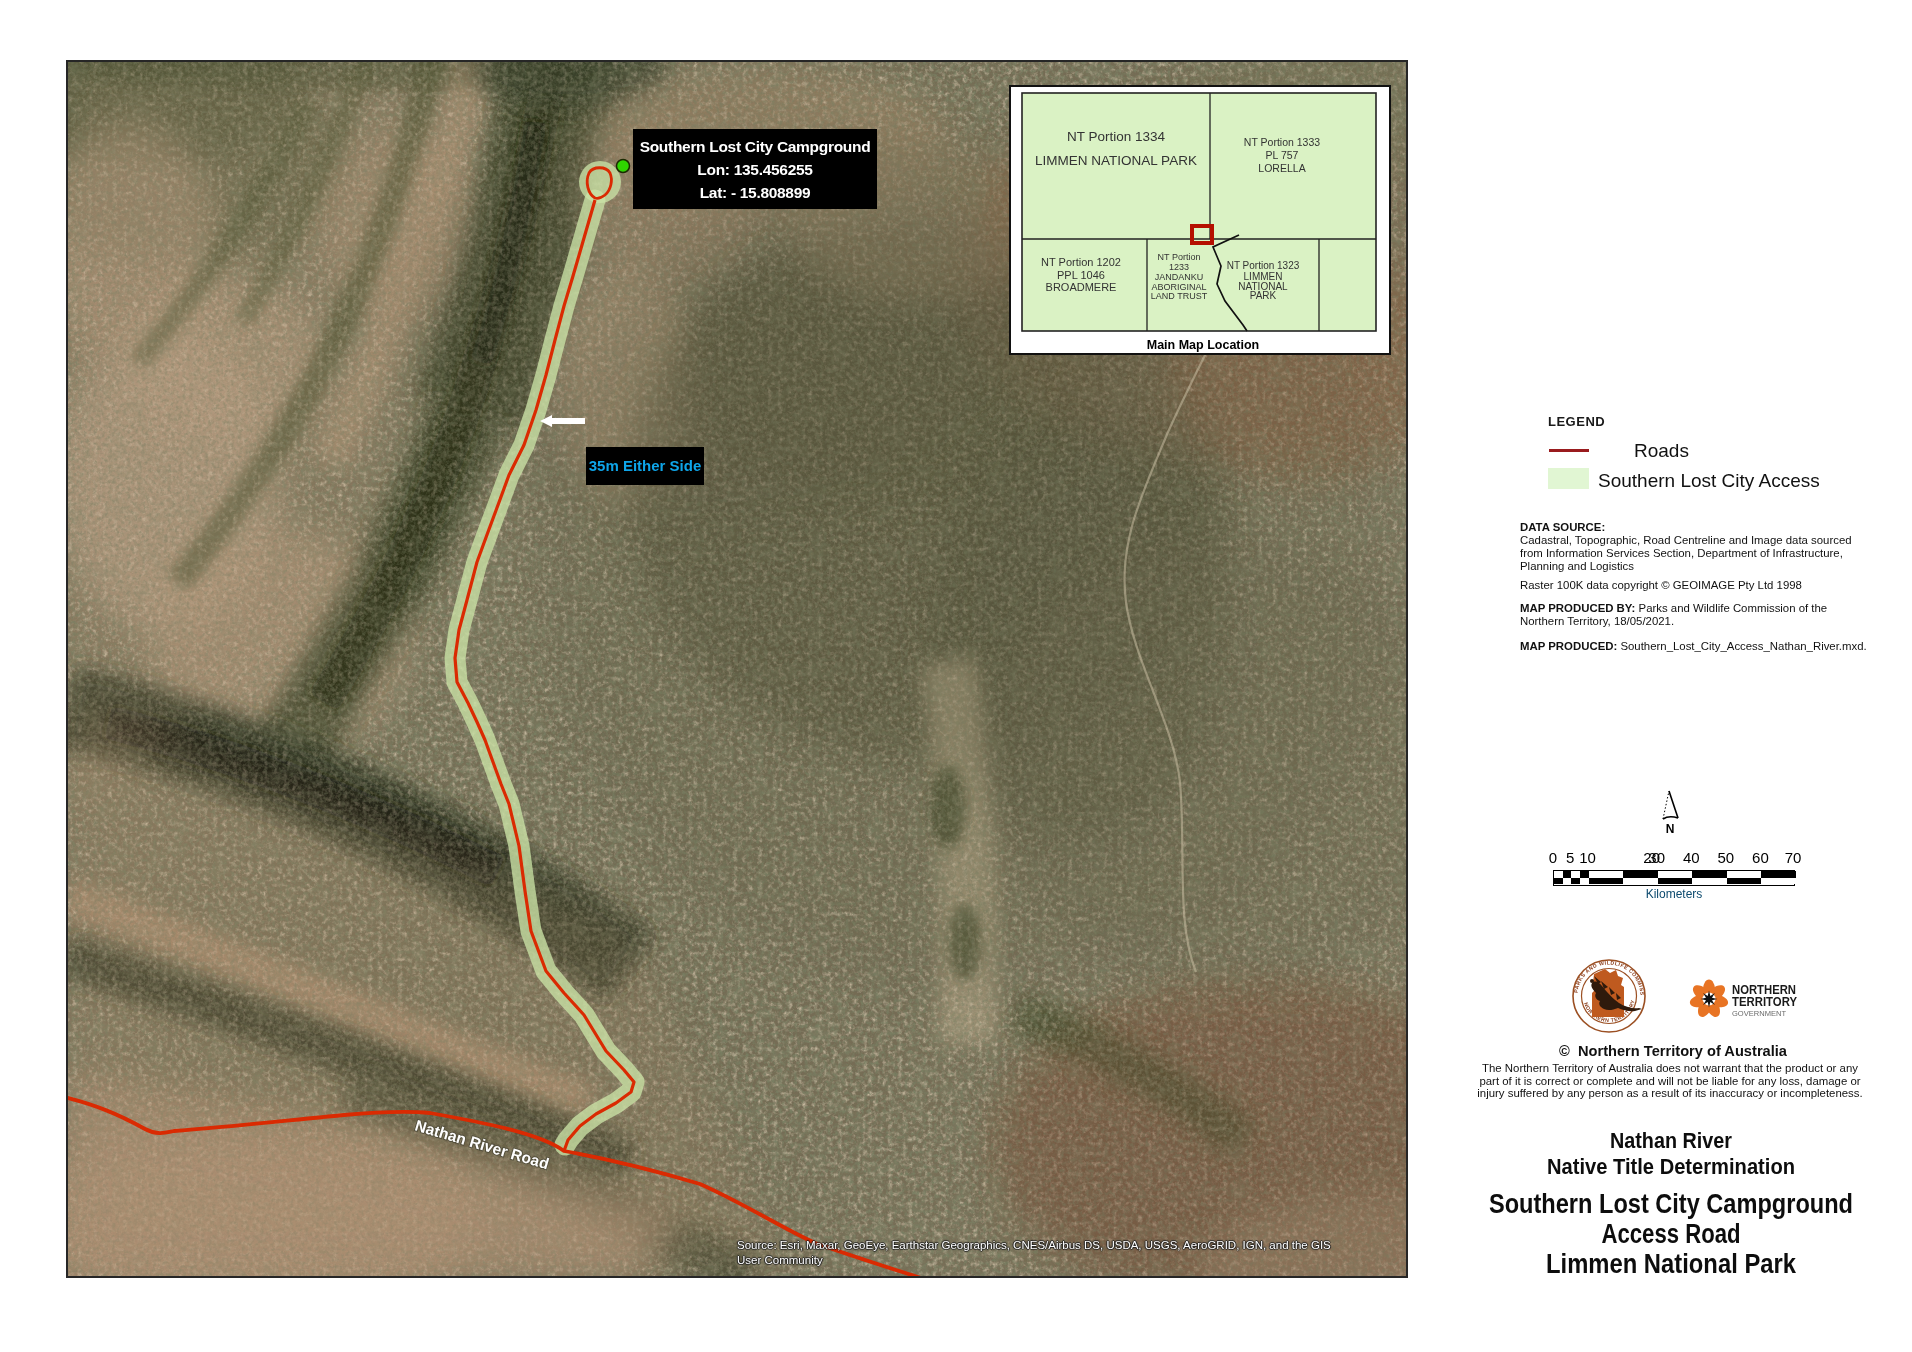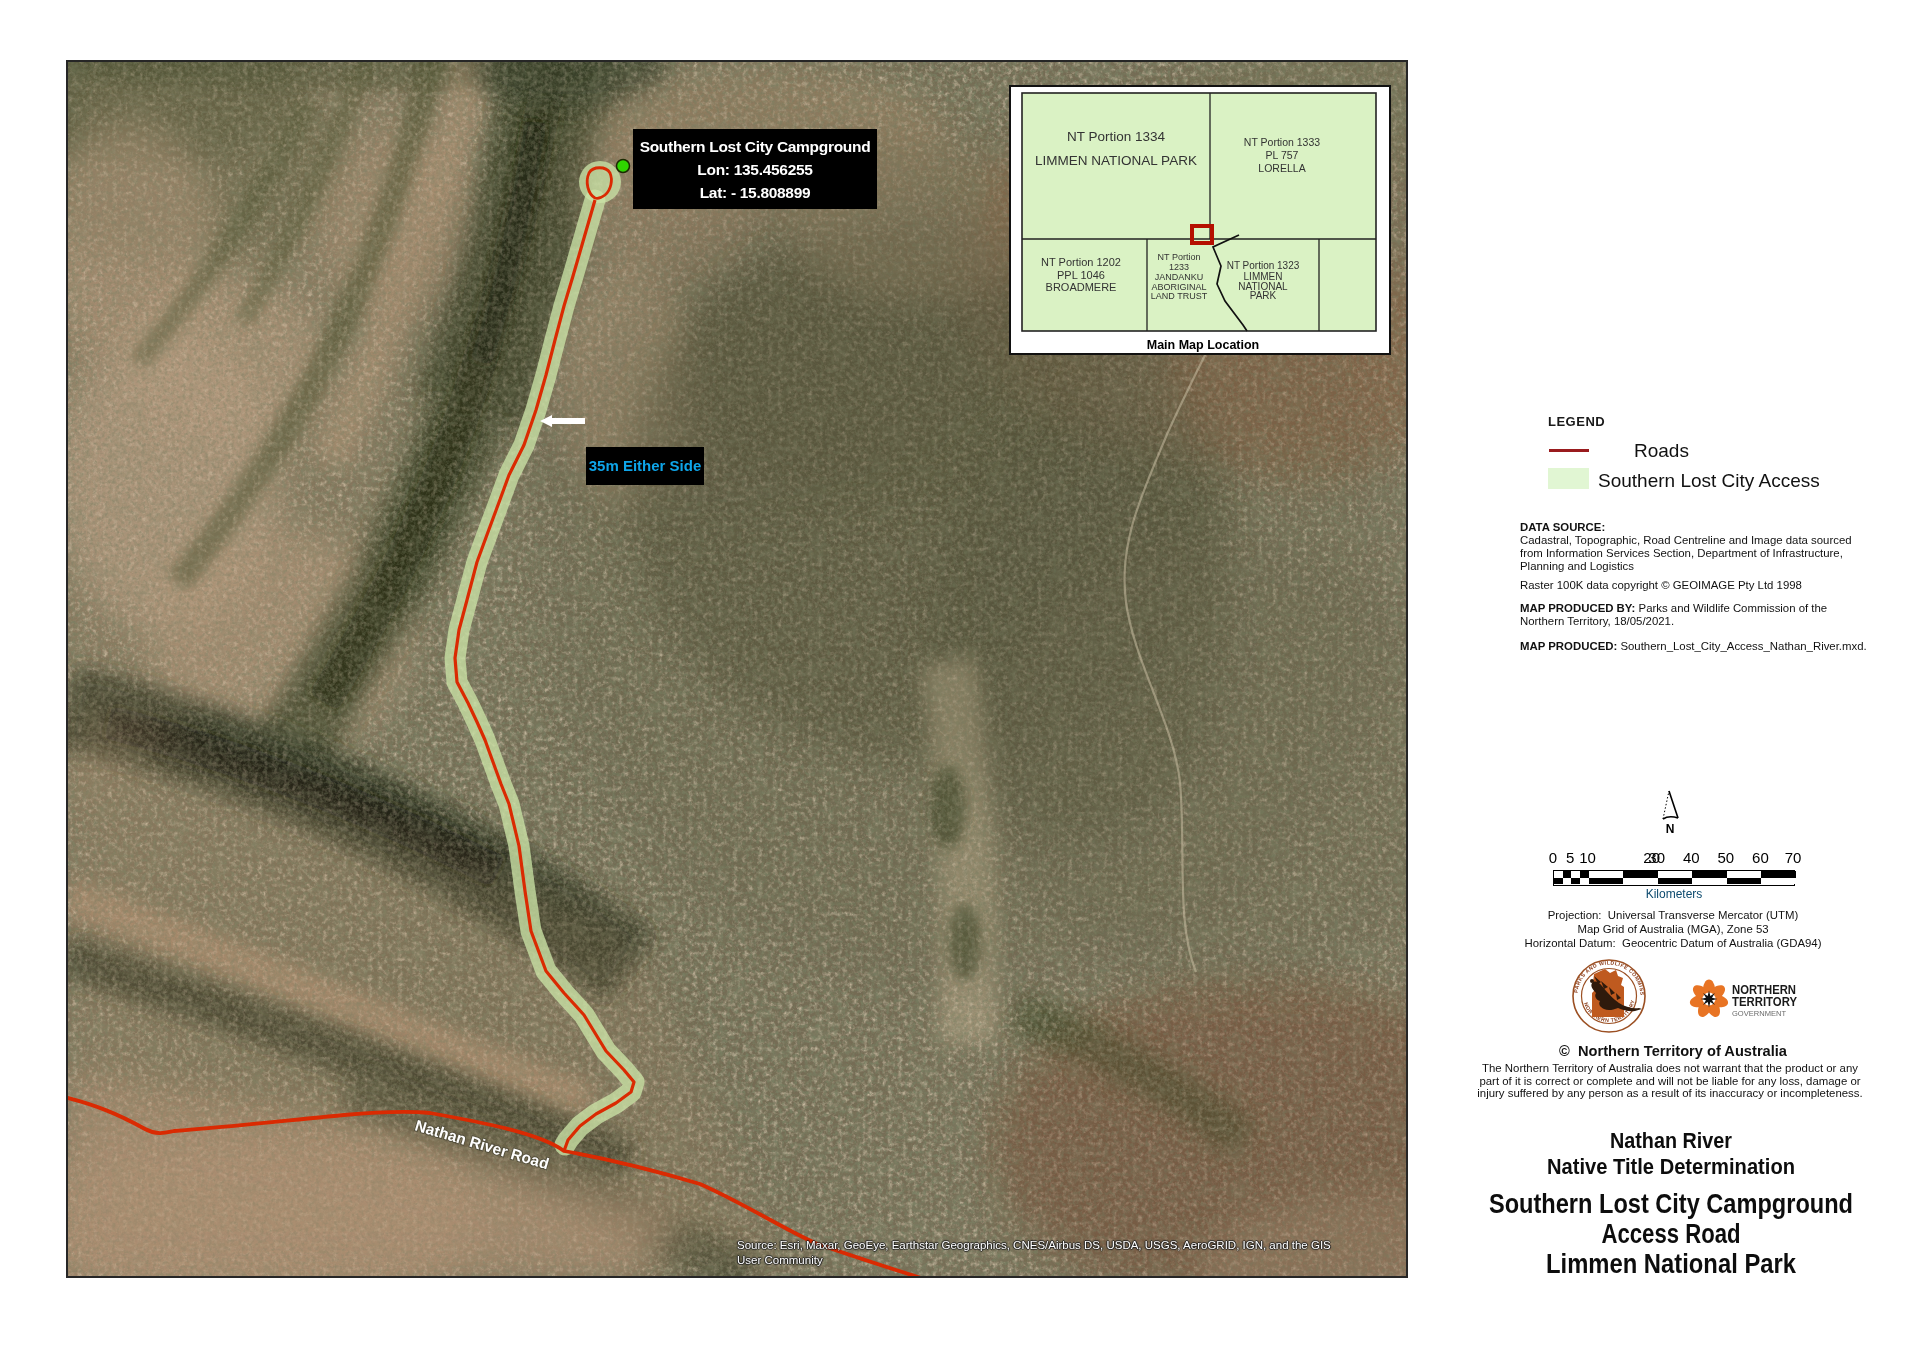"Projection: Universal Transverse" div.abs { html: <div>Projection:&nbsp; Universal Transverse Mercator (UTM)<br>Map Grid of Australia (MGA), Zone 53<br>Horizontal Datum:&nbsp; Geocentric Datum of Australia (GDA94)</div> -> none }
